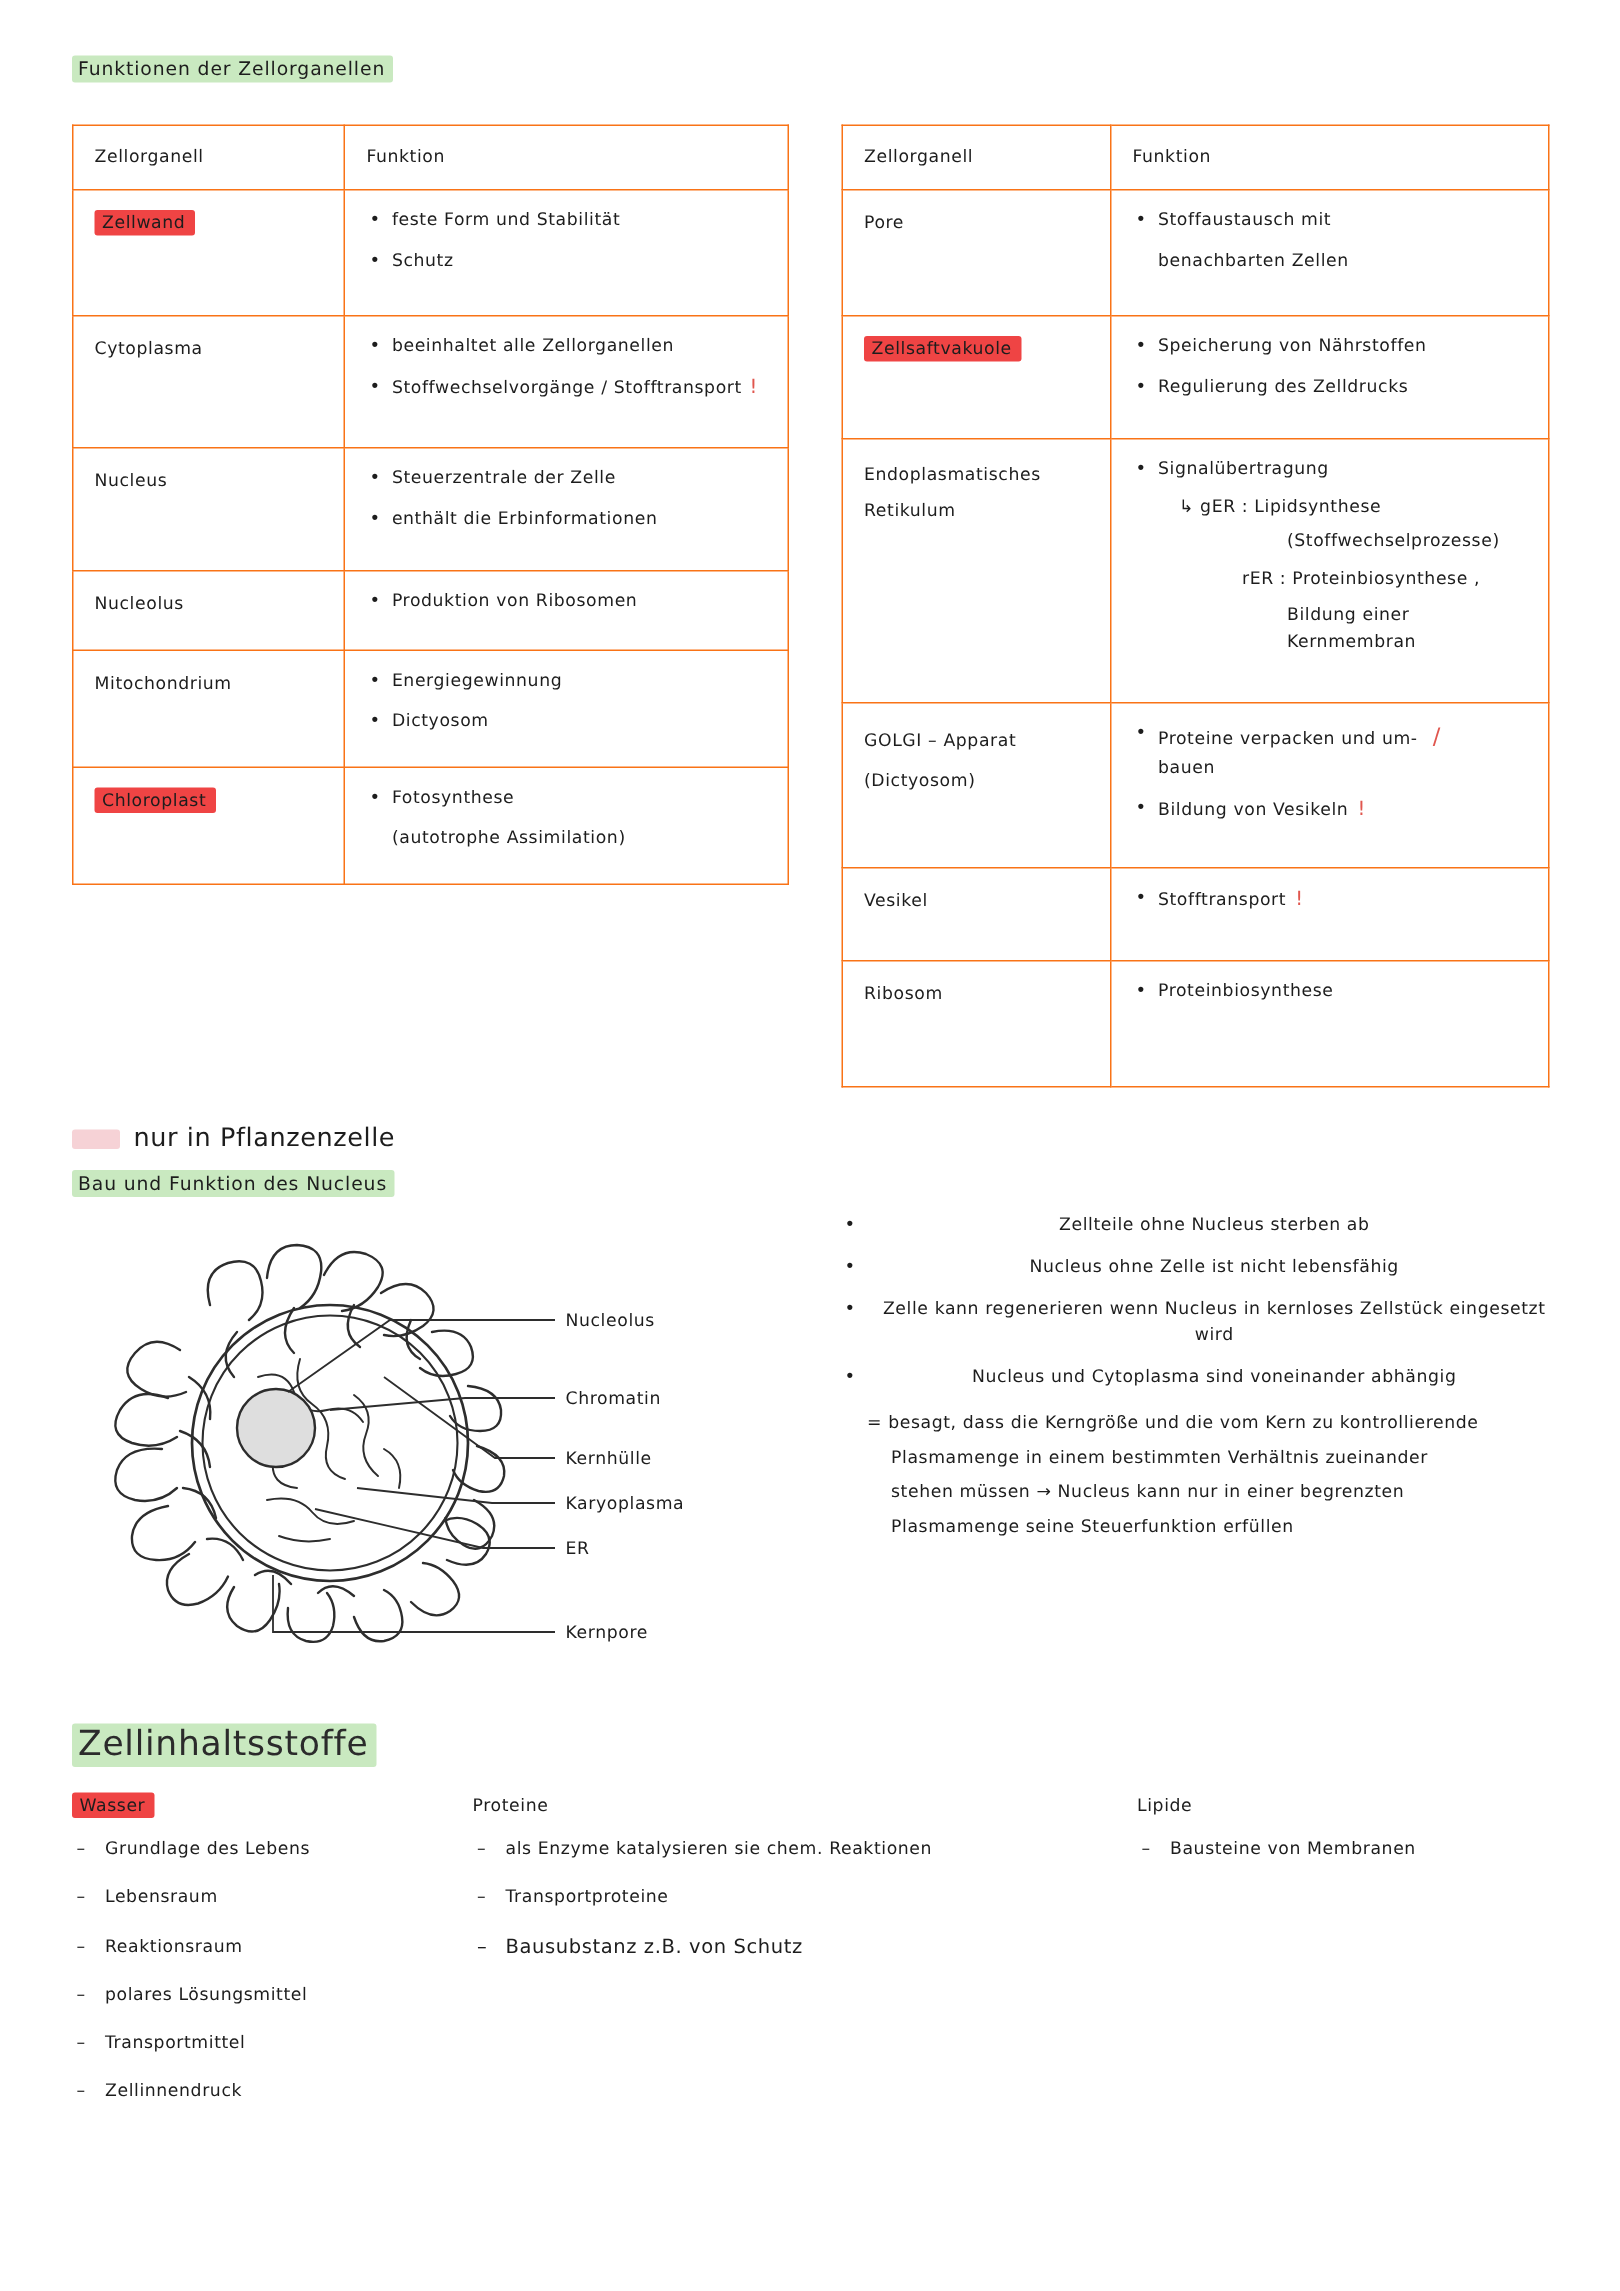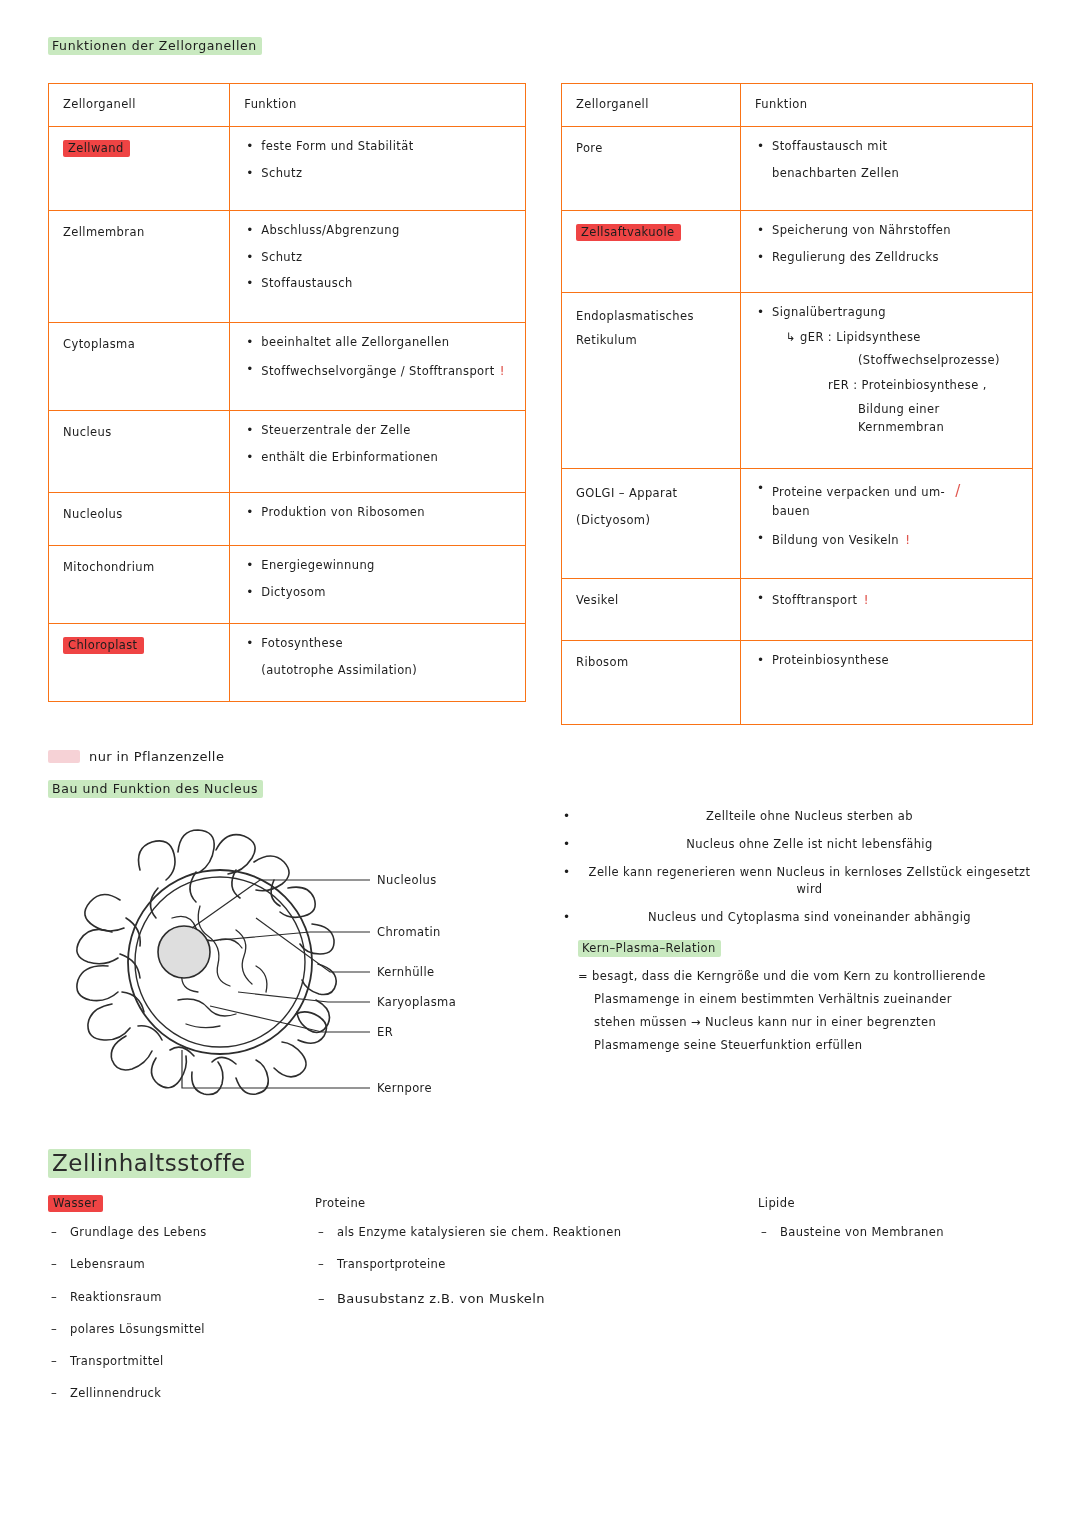"Zellmembran" tr { html: <tr> <td>Zellmembran</td> <td> <ul> <li>Abschluss/Abgrenzung</li> <li>Schutz</li> <li>Stoffaustausch</li> </ul> </td> </tr> -> none }
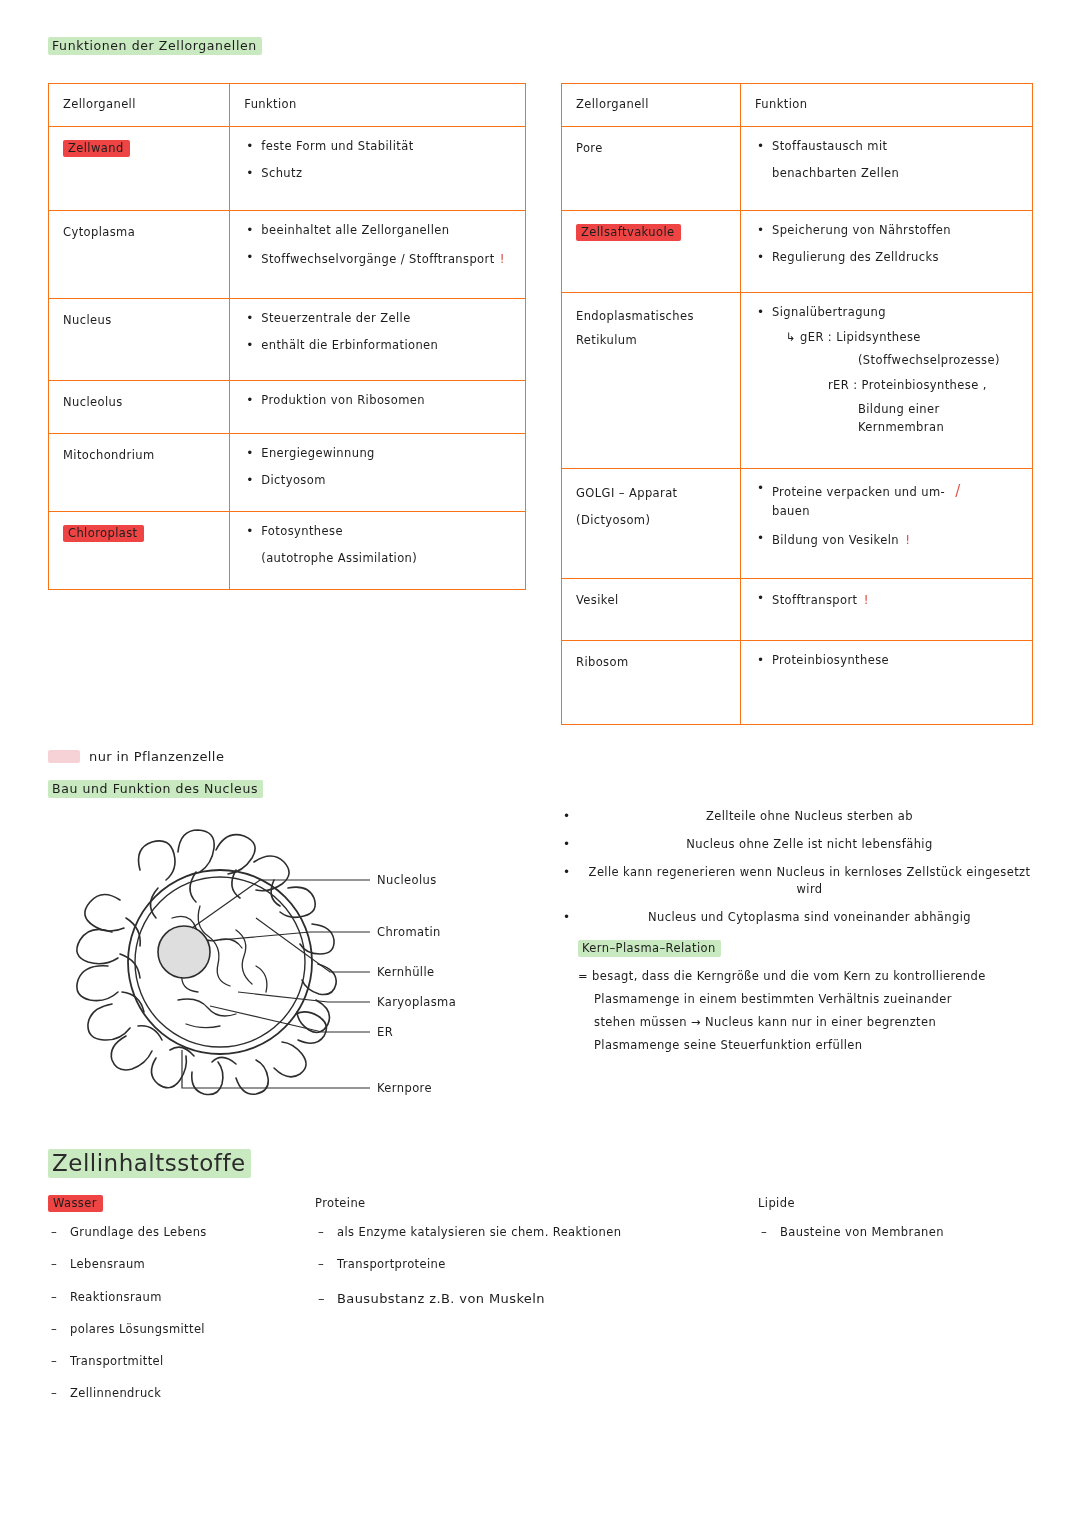"nur in Pflanzenzelle" #legend { font-size: 13px -> 17px }
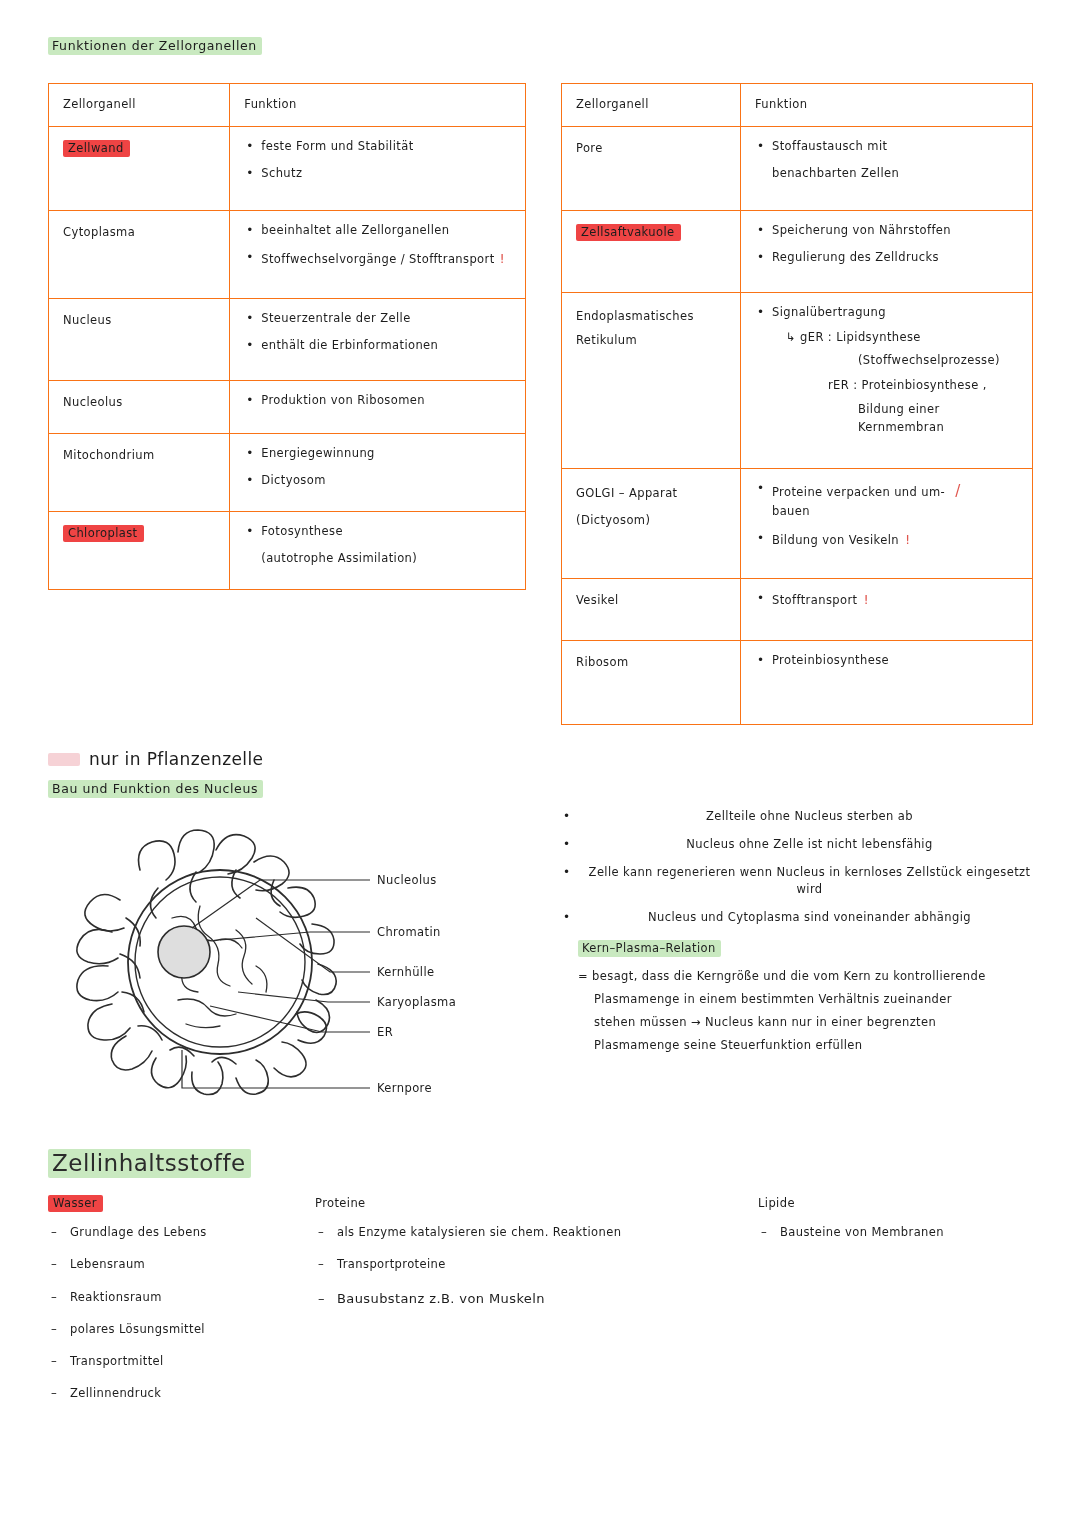"Kern–Plasma–Relation" div.kpr { html: <div> <span>Kern–Plasma–Relation</span> </div> -> none }
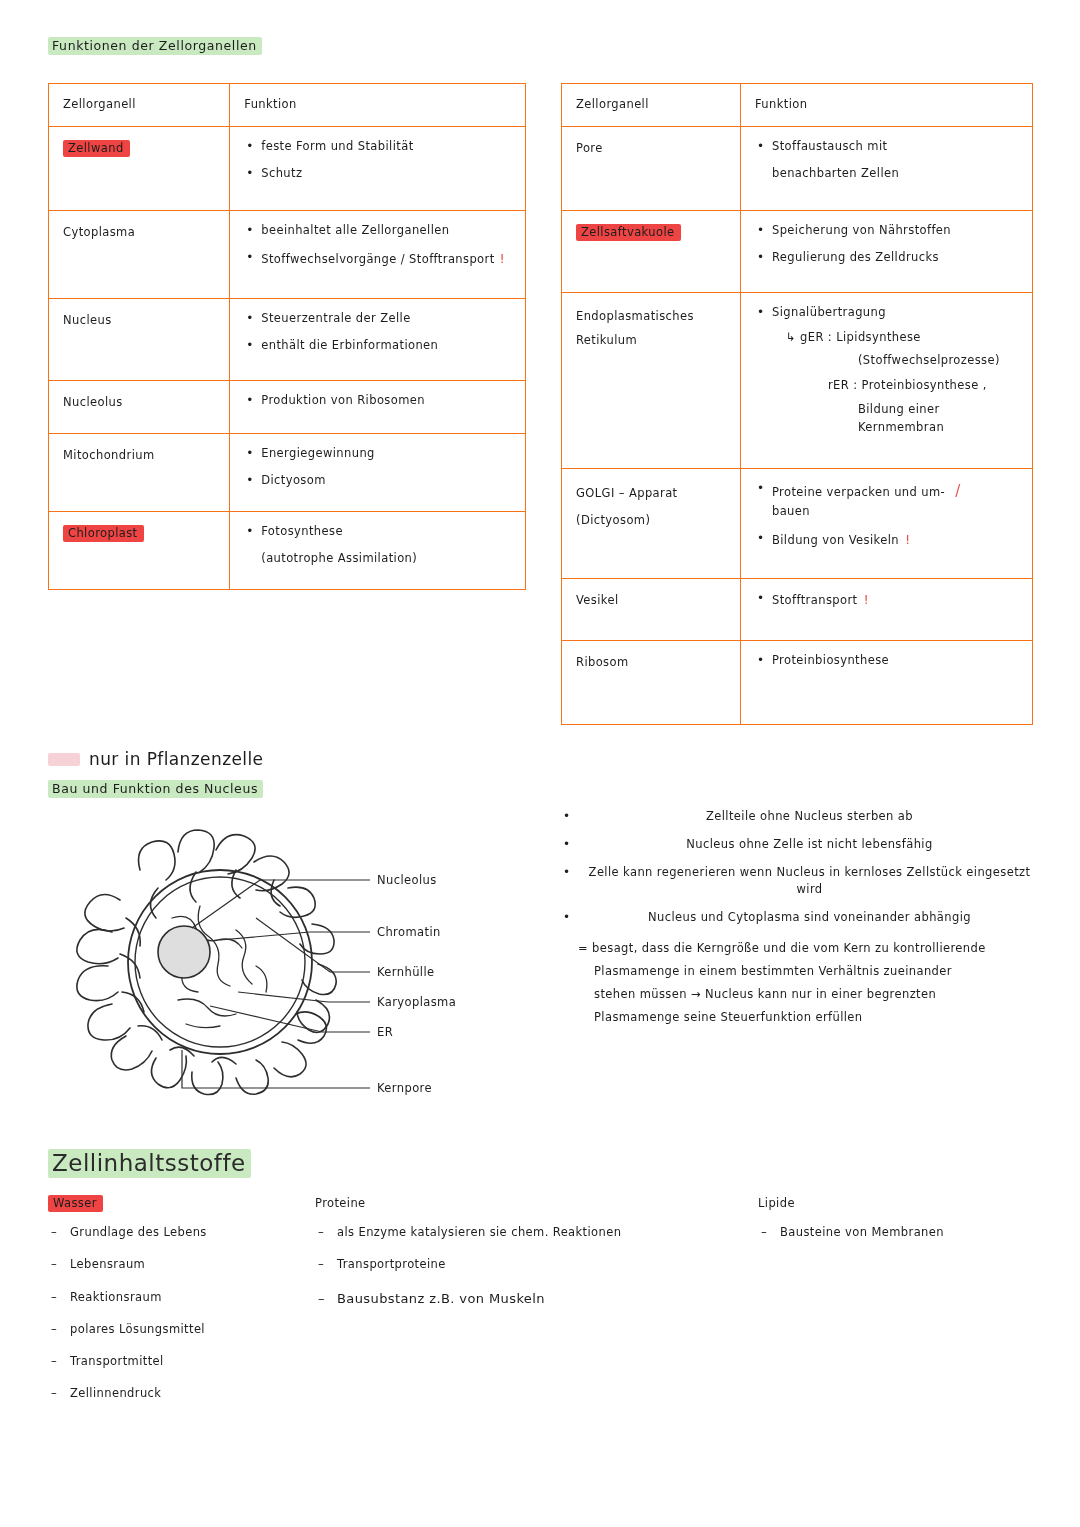"Bausubstanz z.B. von Muskeln" li.big-hand { text: Muskeln -> Schutz }
